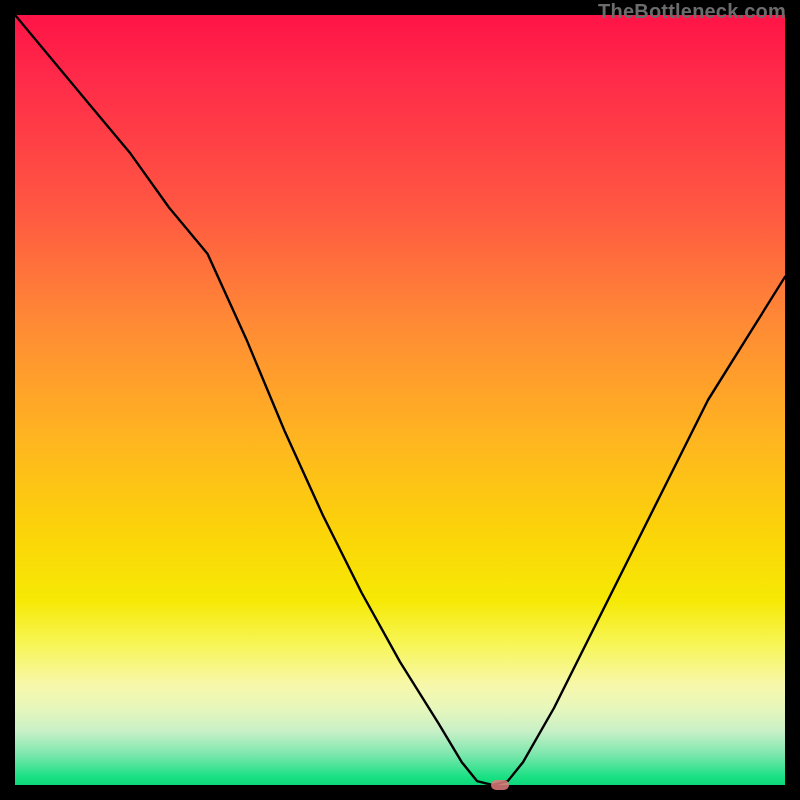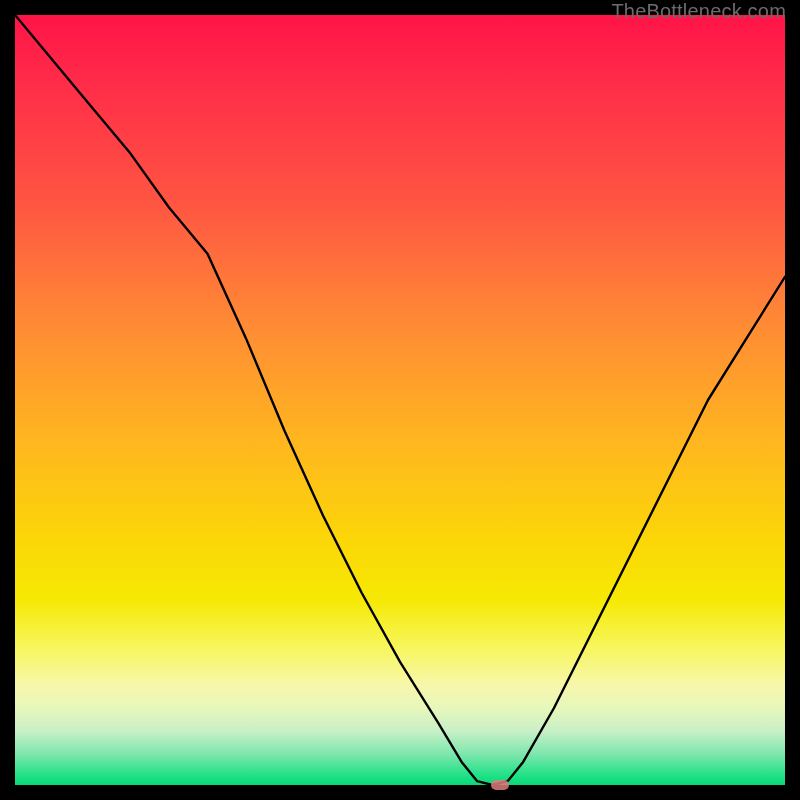"TheBottleneck.com" .watermark { font-weight: 400 -> 700 }
